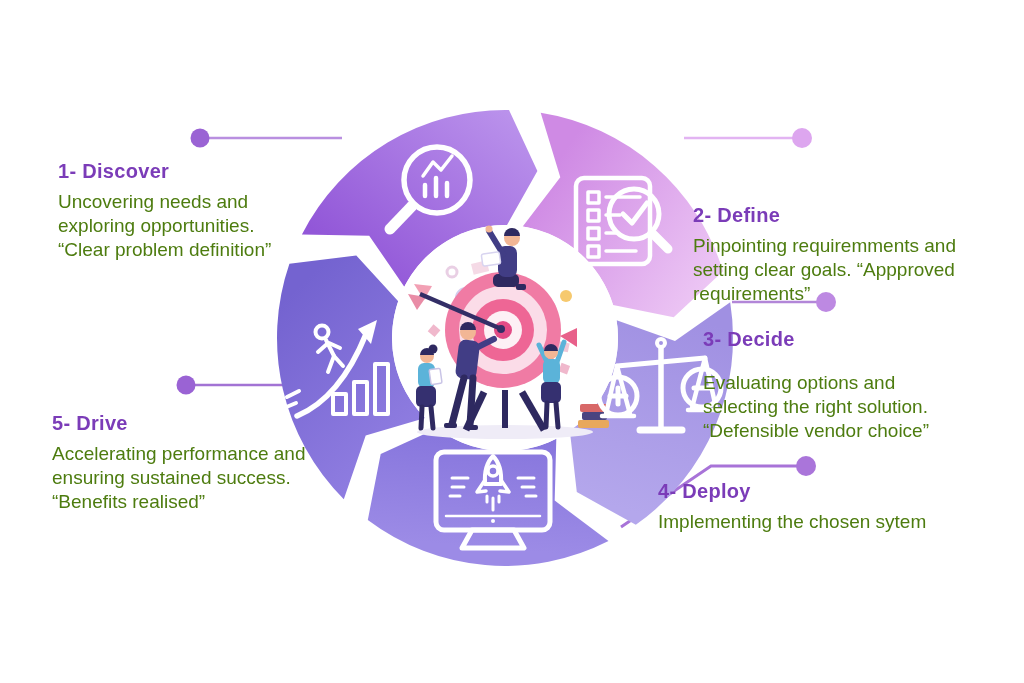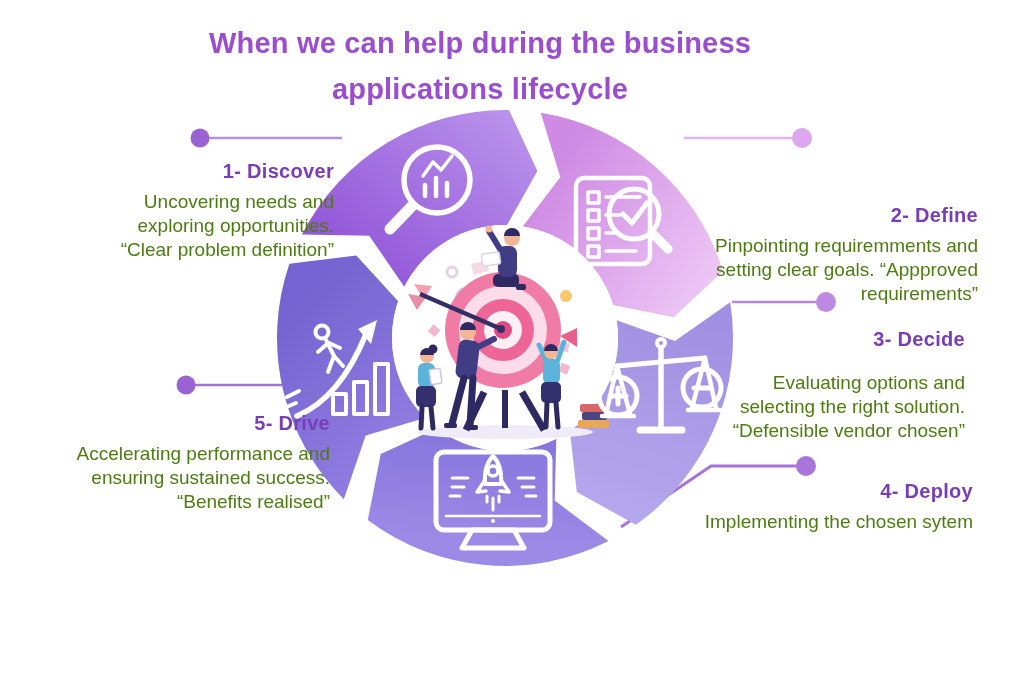"When we can help during" div.title { html: <div> <div>When we can help during the business</div> <div>applications lifecycle</div> </div> -> none }
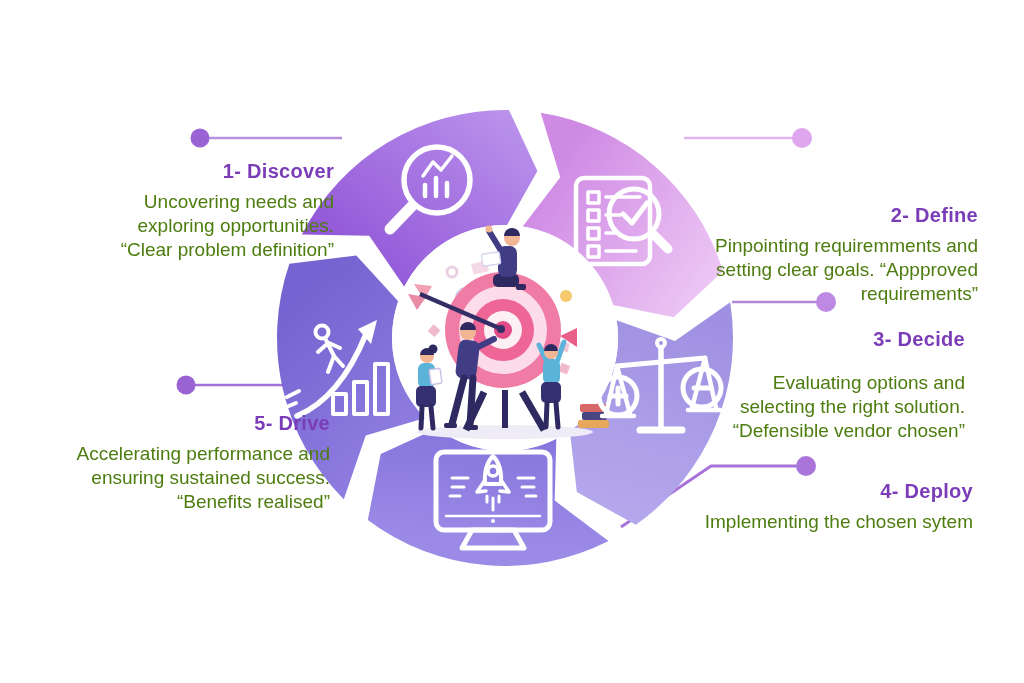"1- Discover" .stage { text-align: right -> left }
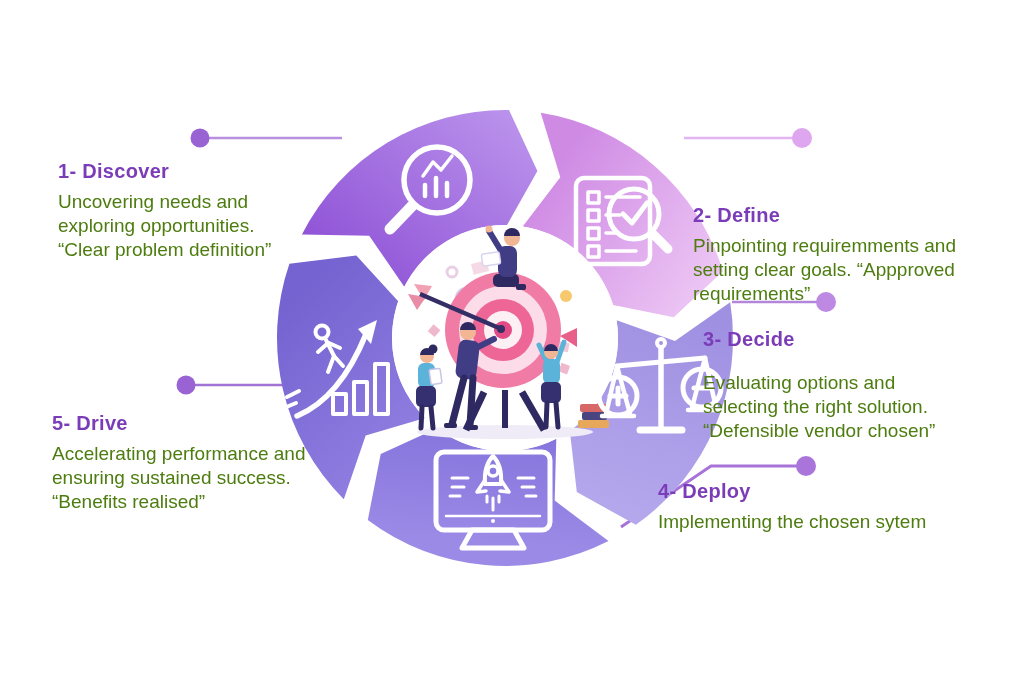"“Defensible vendor chosen”" div.stage-line { text: chosen -> choice }
